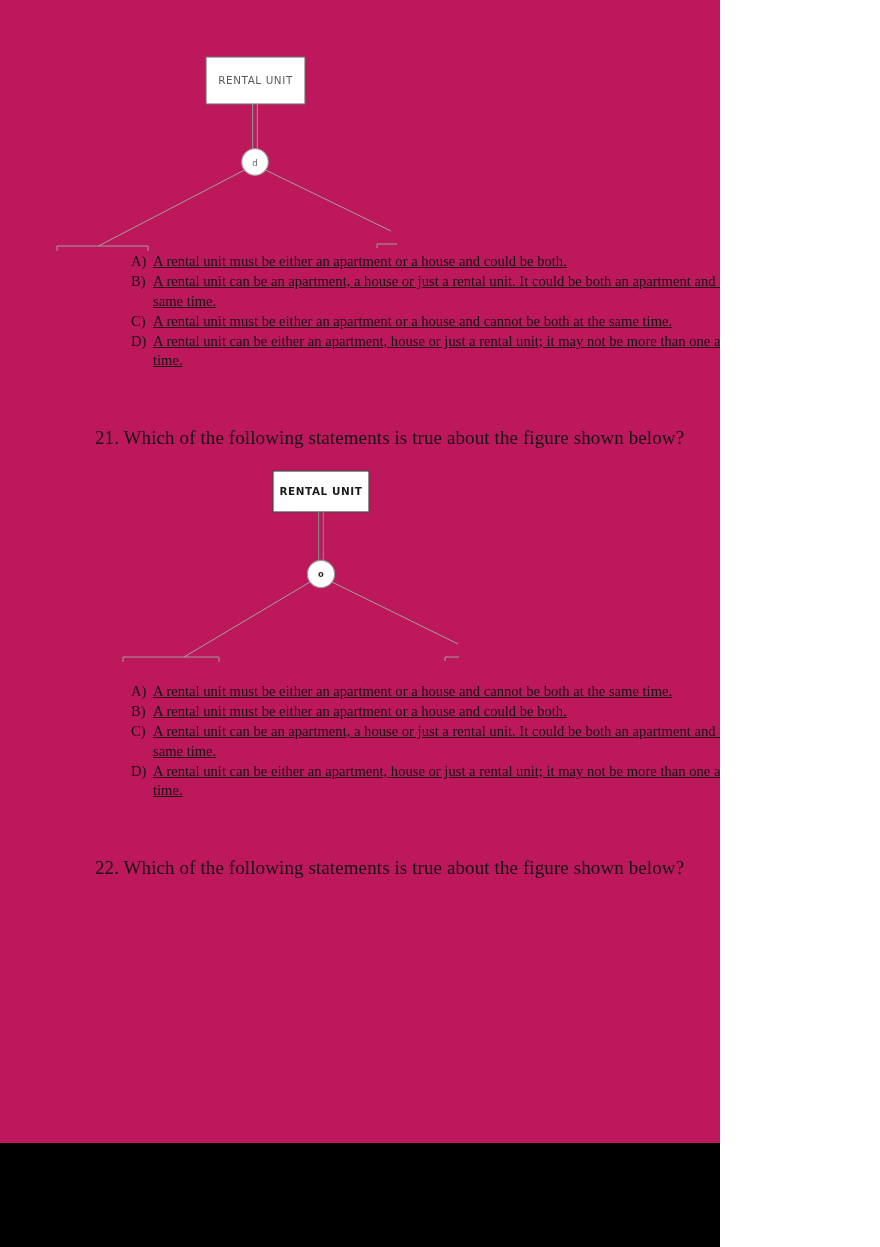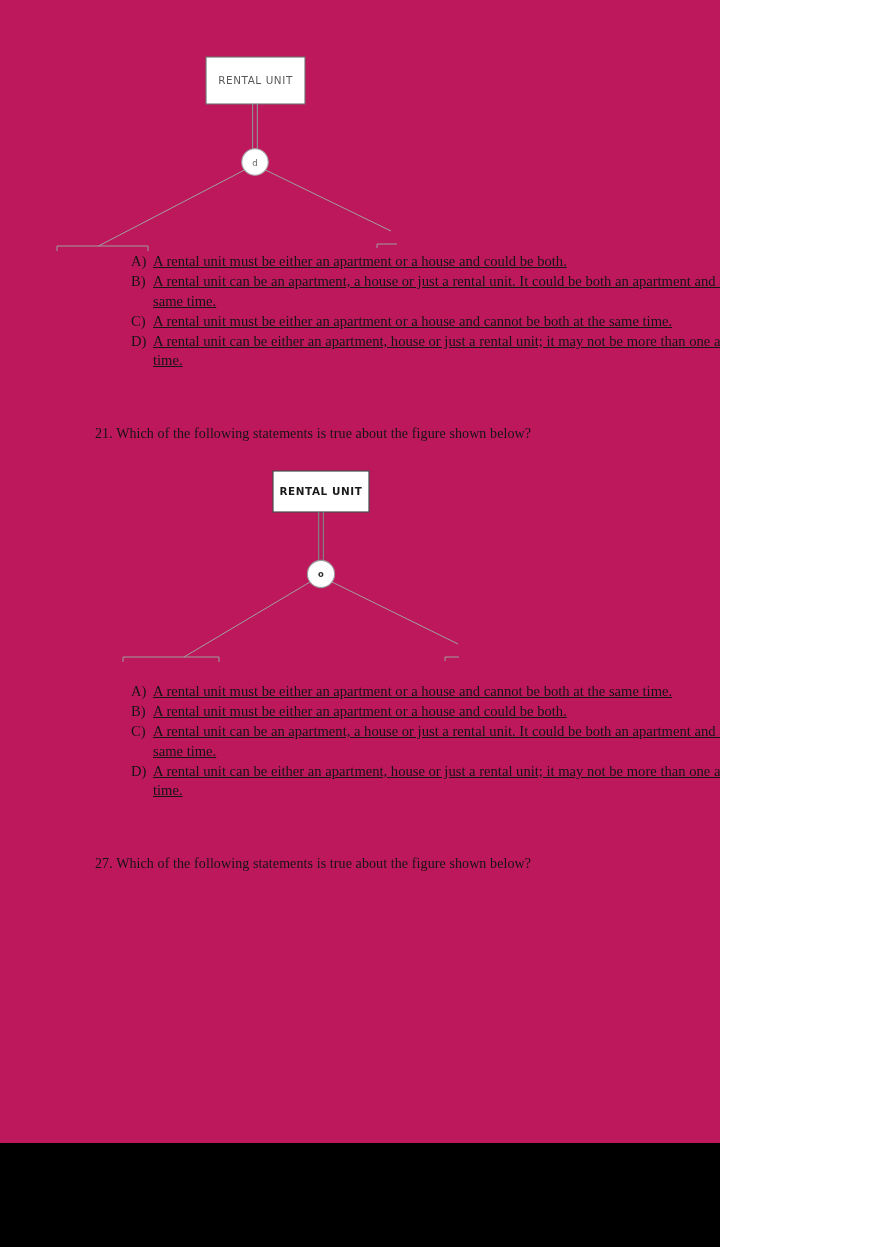"21. Which of the following" .question-line { font-size: 14px -> 19px }
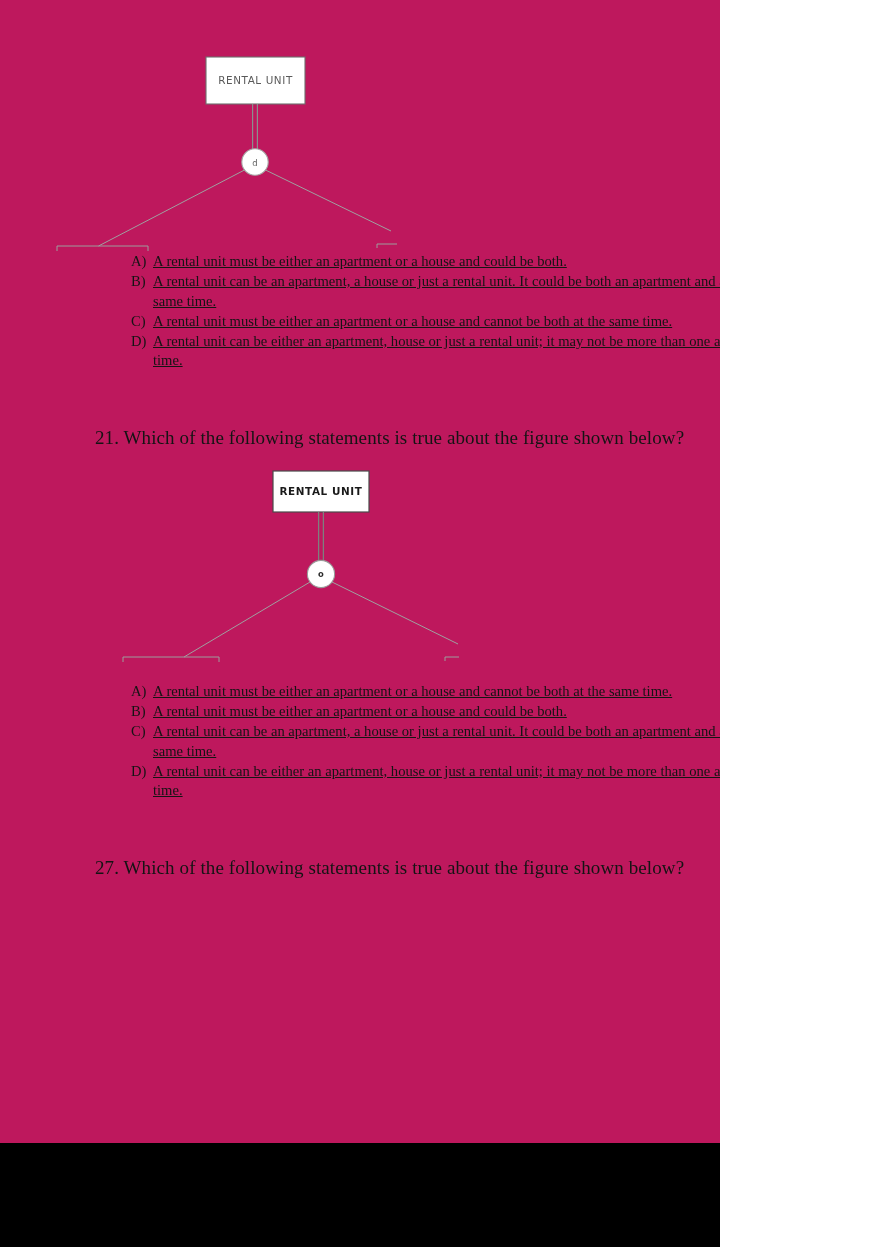"27. Which of the following" div.question-line { text: 27 -> 22 }
